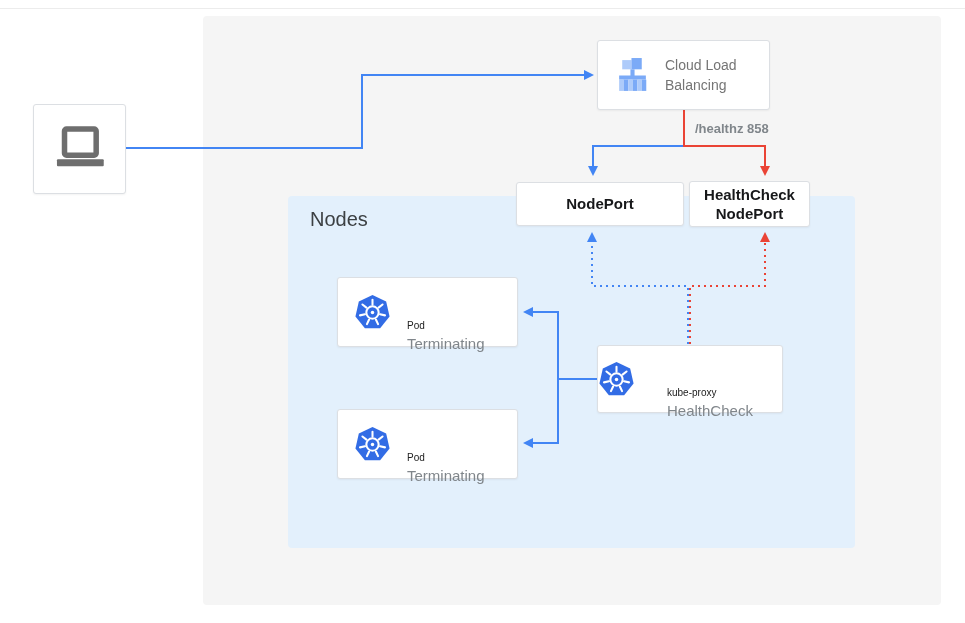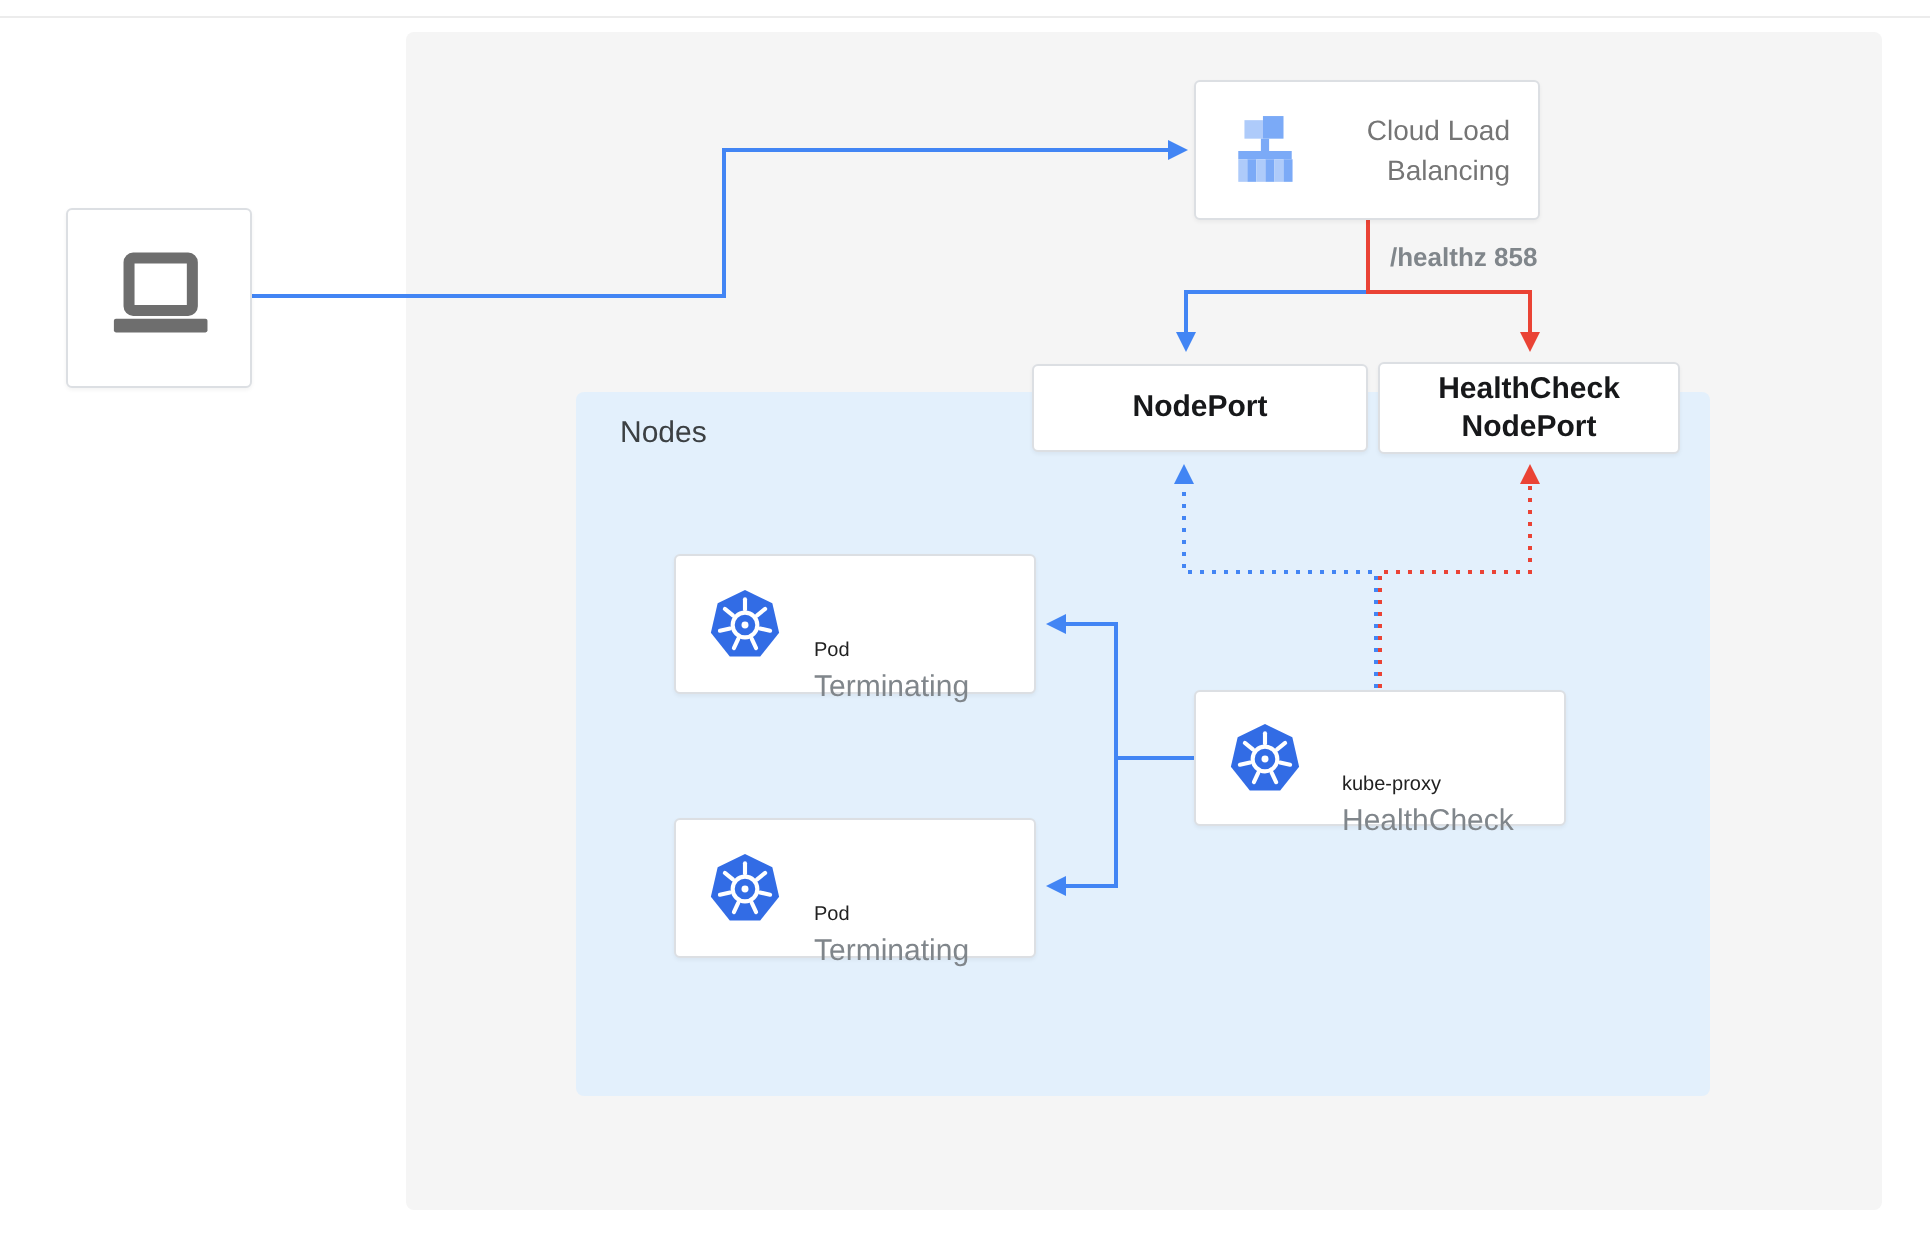"Cloud Load Balancing" .box-clb { text-align: right -> none }
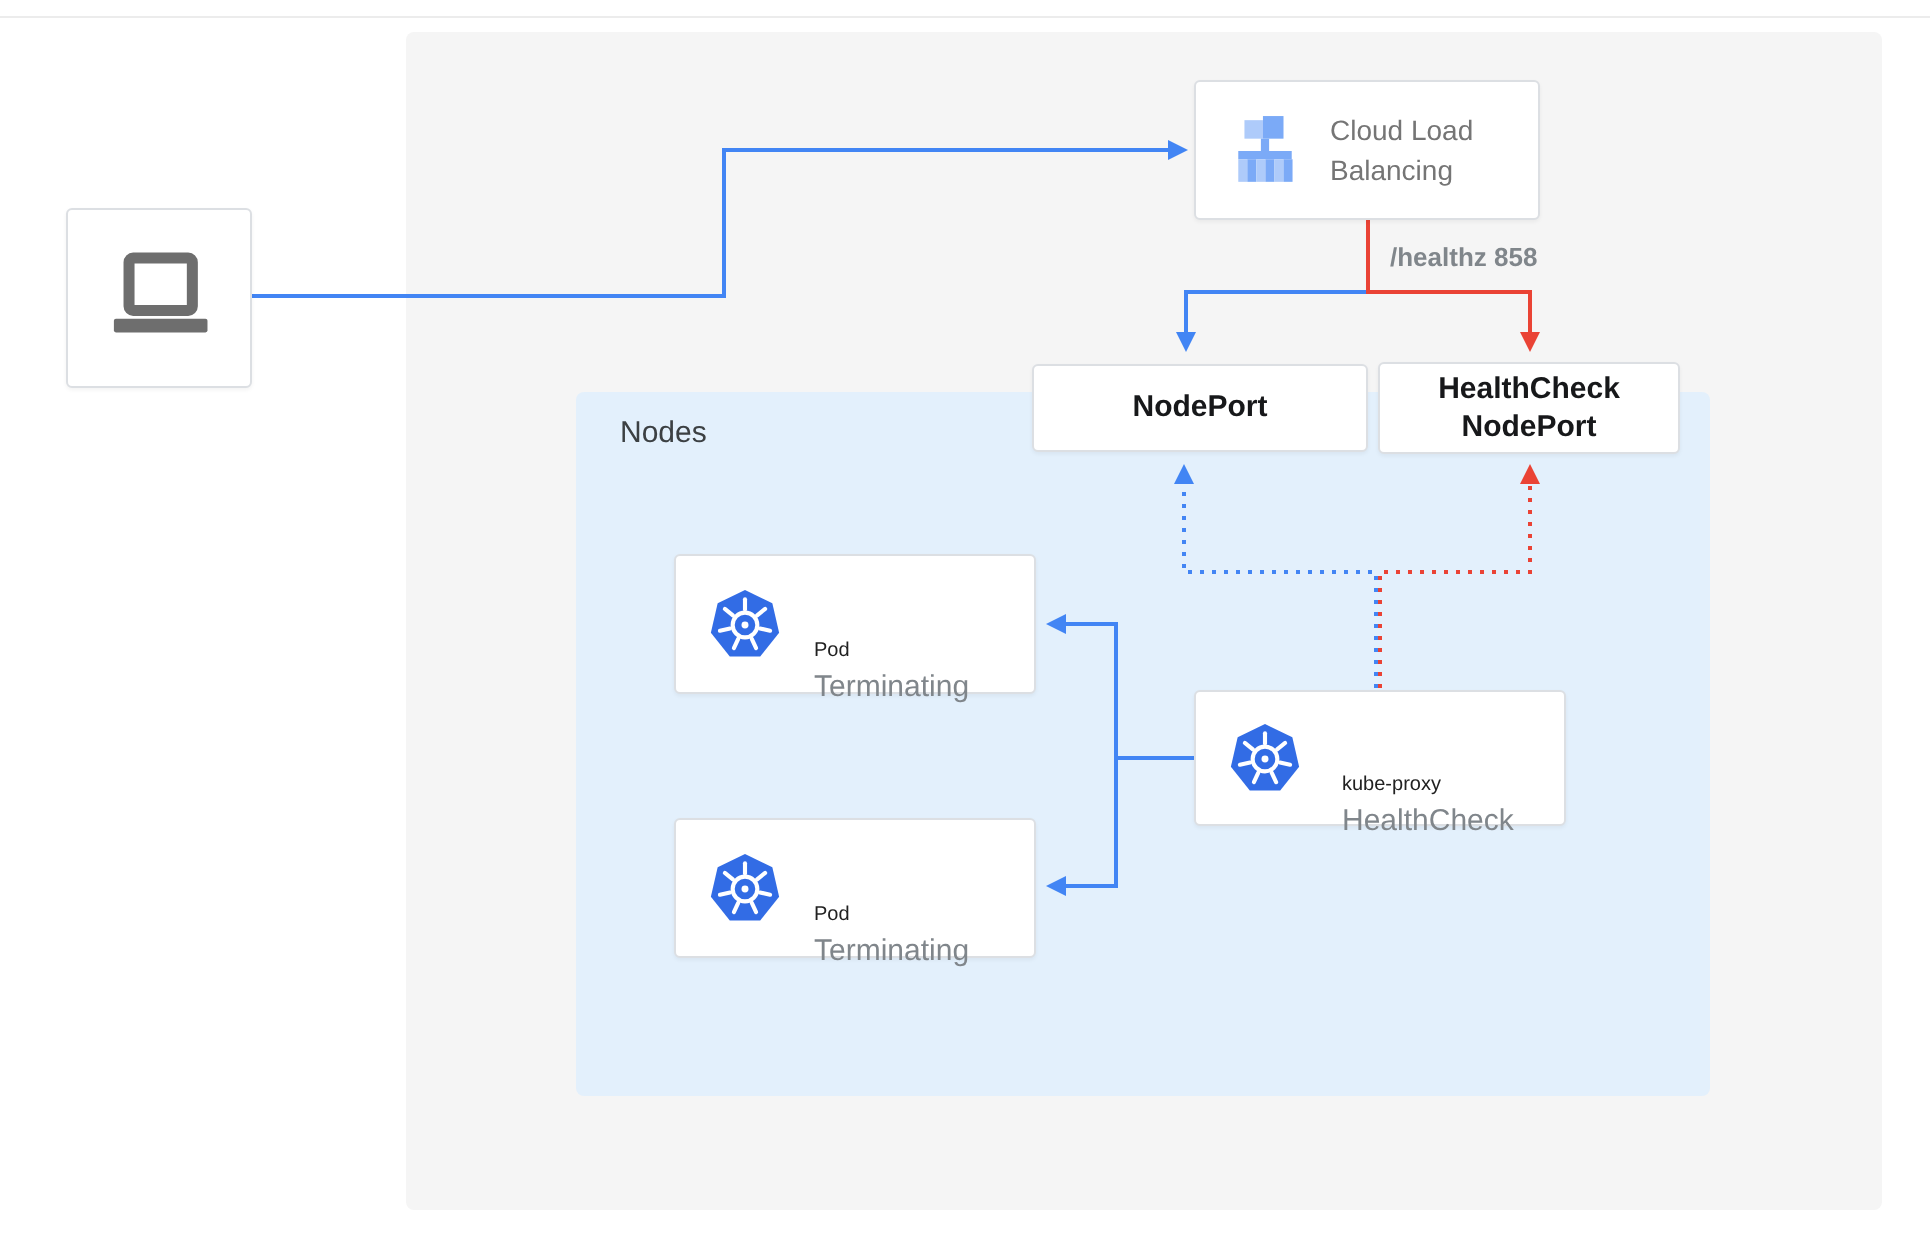"HealthCheck NodePort" .box-hc { width: 151px -> 121px }
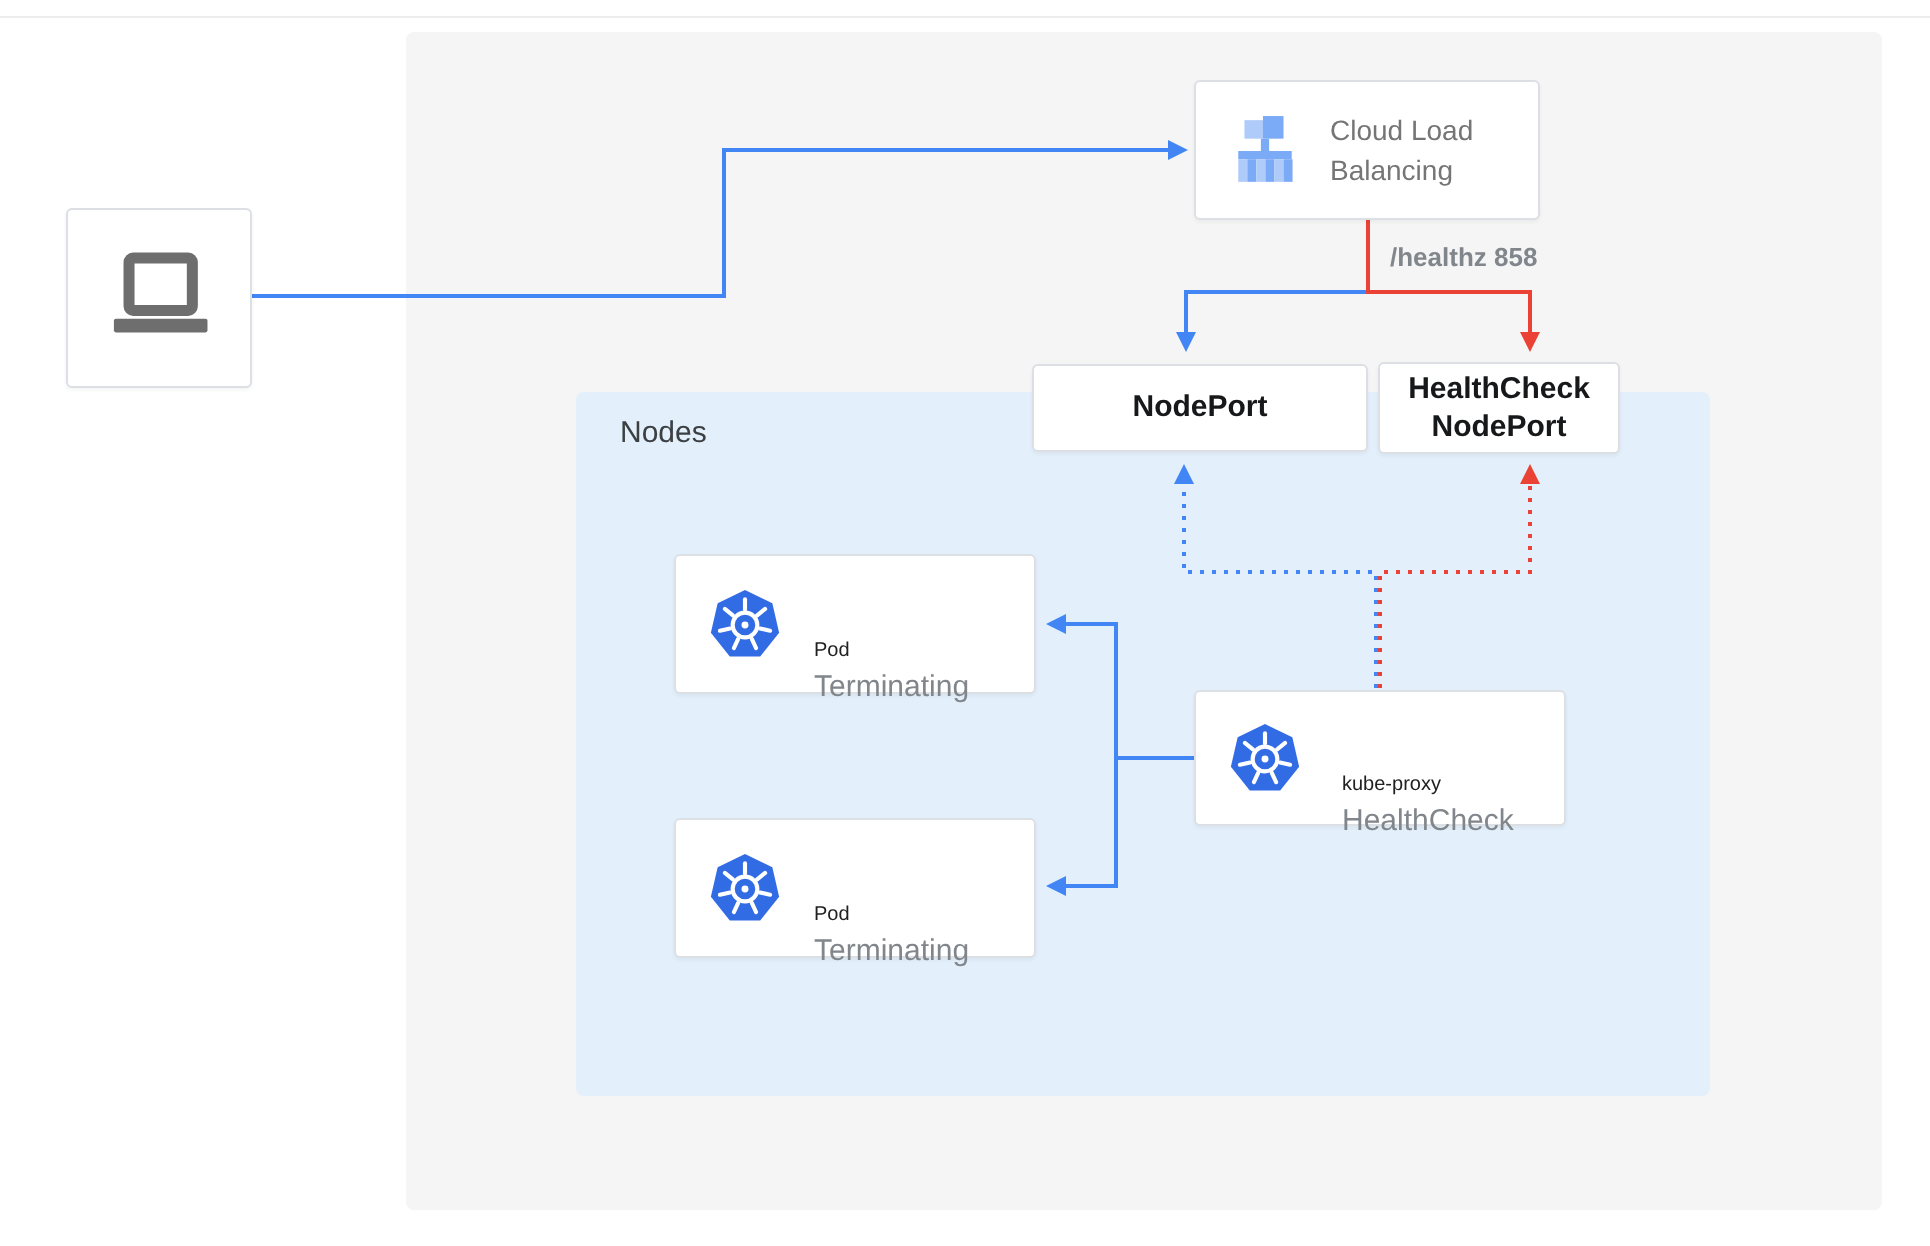"Nodes" .nodes-label { font-size: 15px -> 20px }
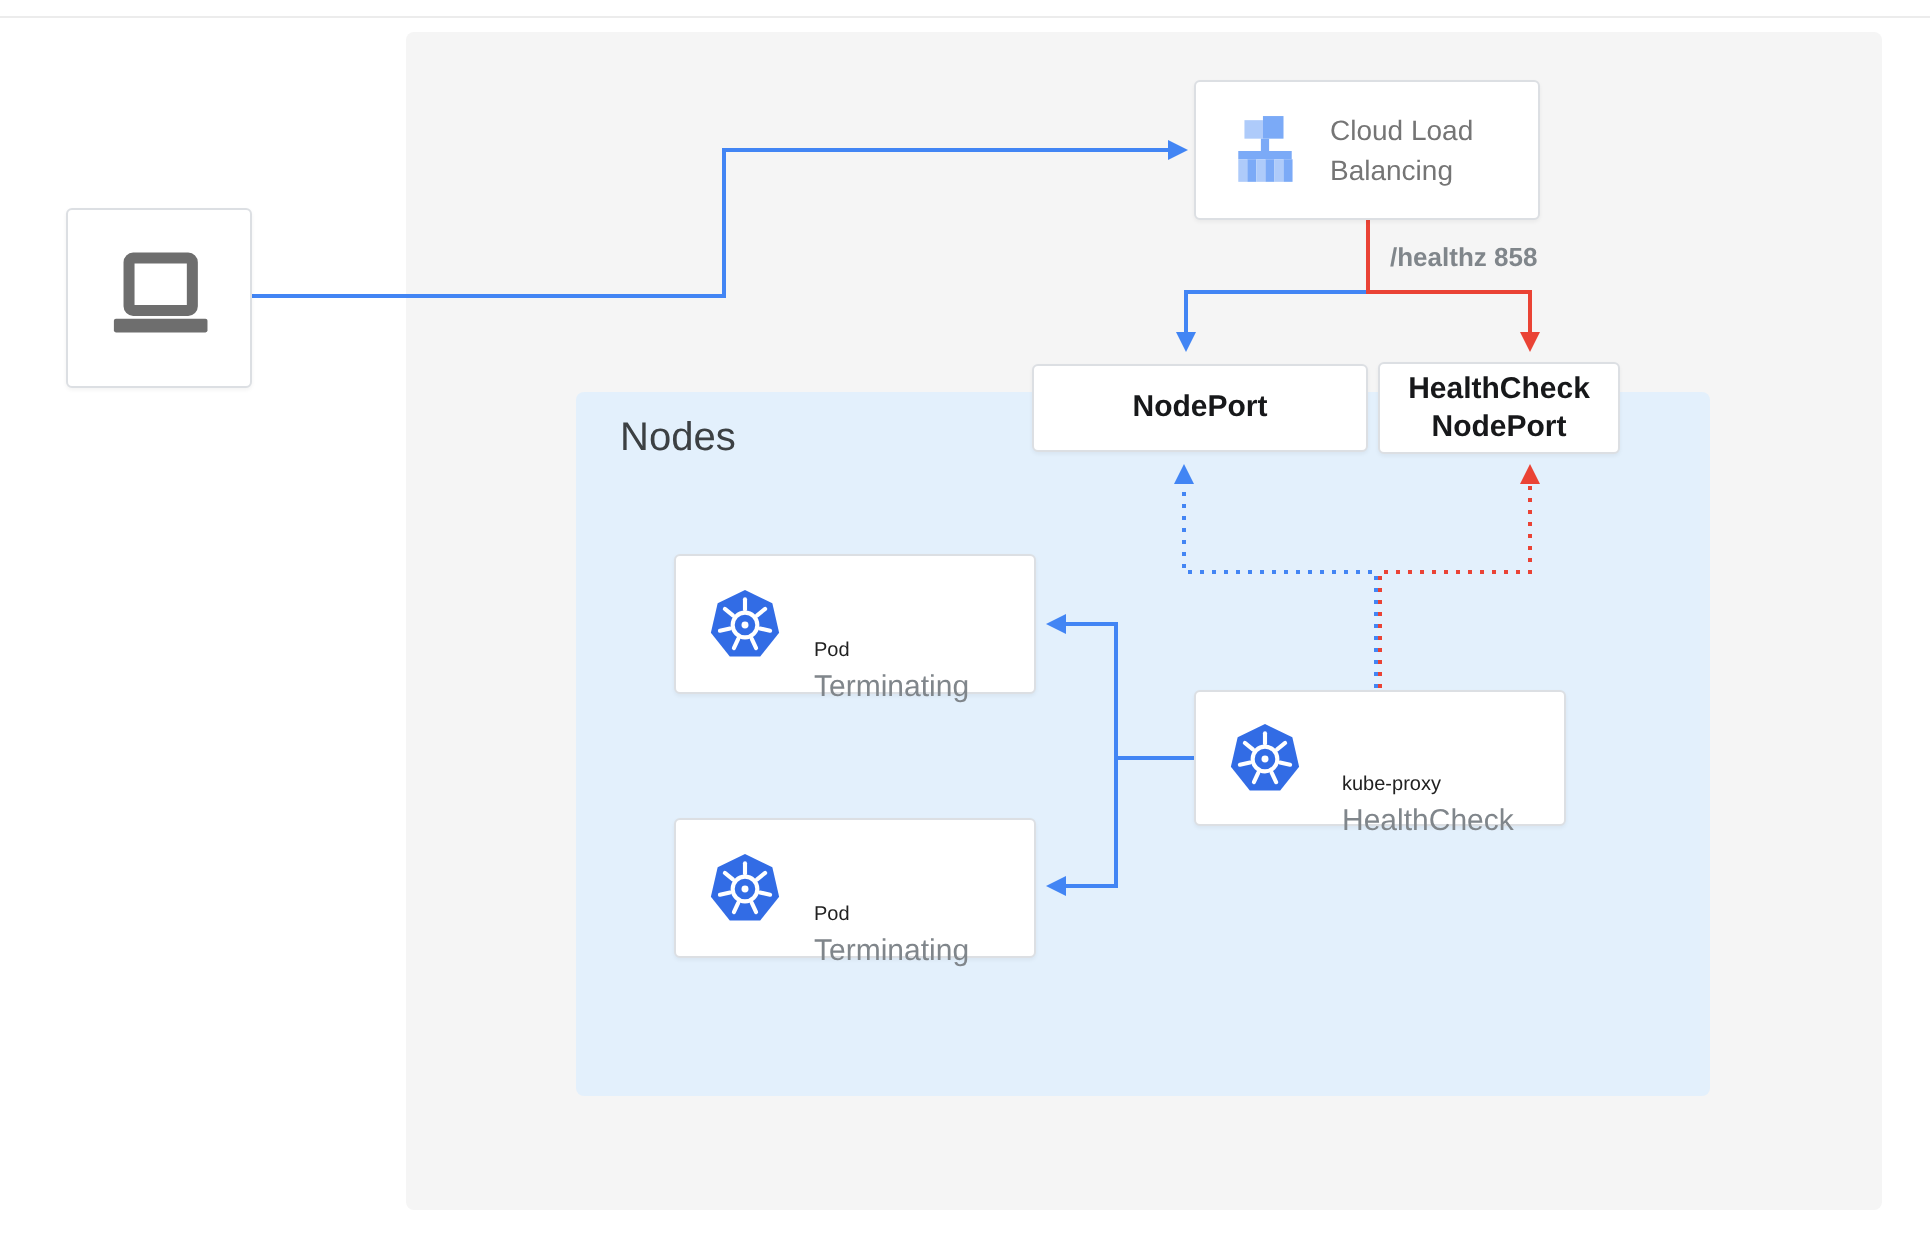"kube-proxy" .box-kproxy { gap: 20px -> 32px; padding-left: 16px -> none }
